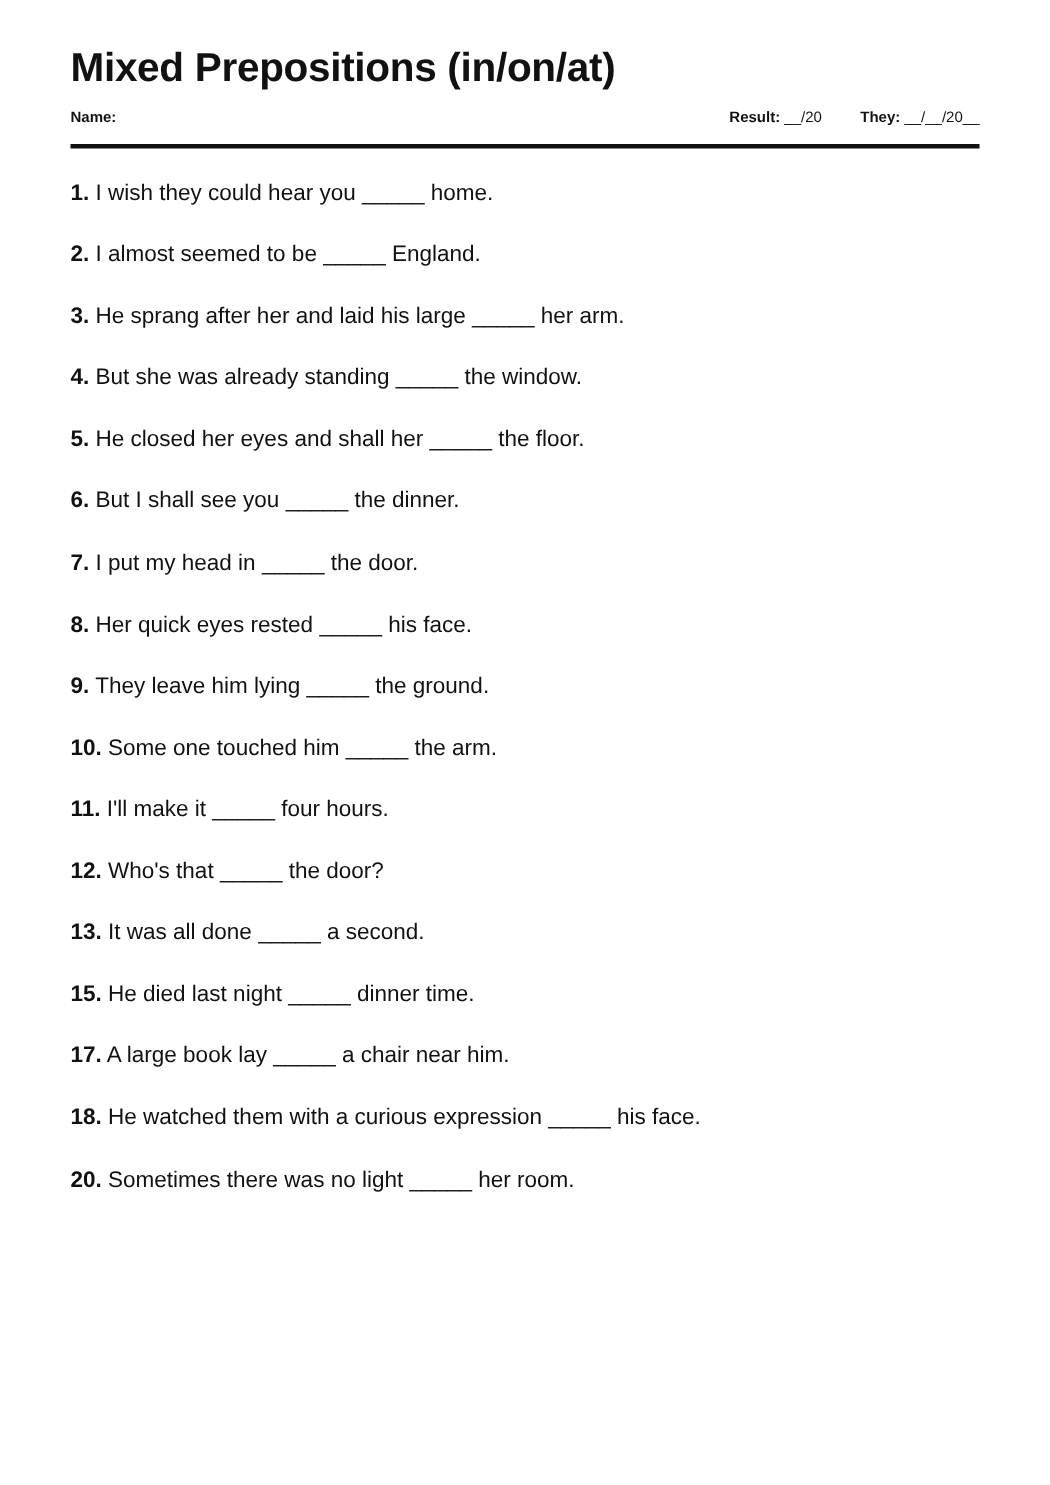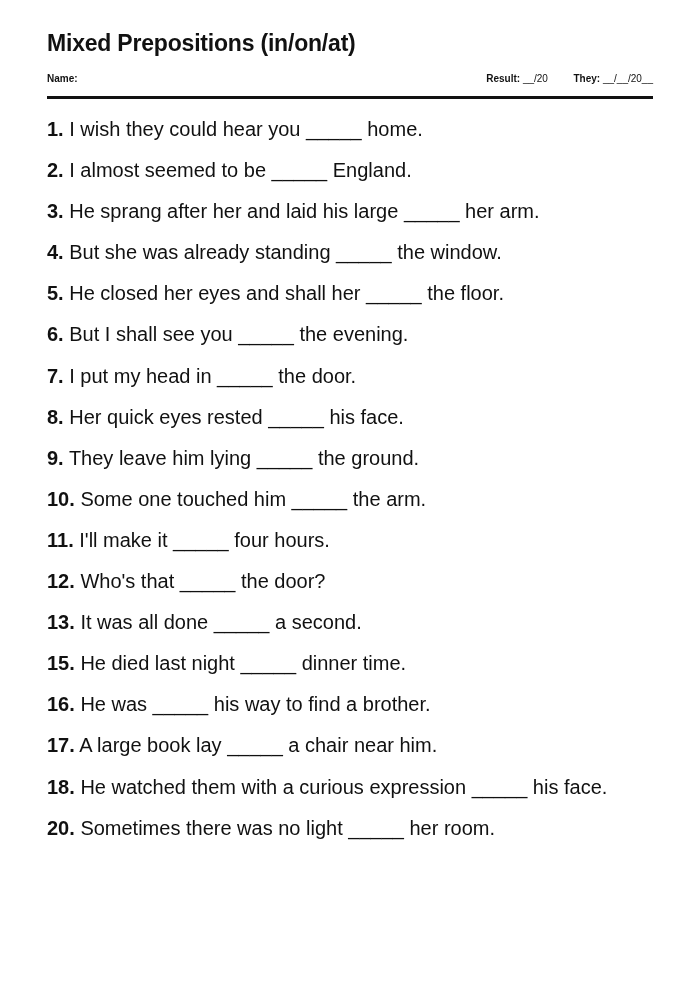"Mixed Prepositions (in/on/at)" .title { font-size: 23px -> 27px }
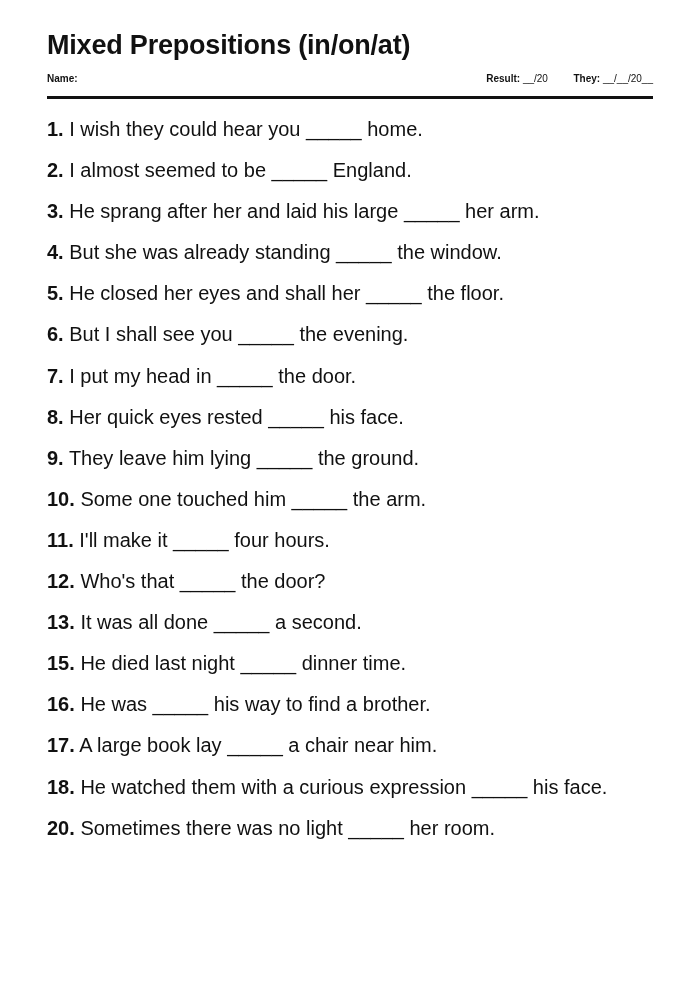"1. I wish they could" .q { font-size: 20px -> 15px }
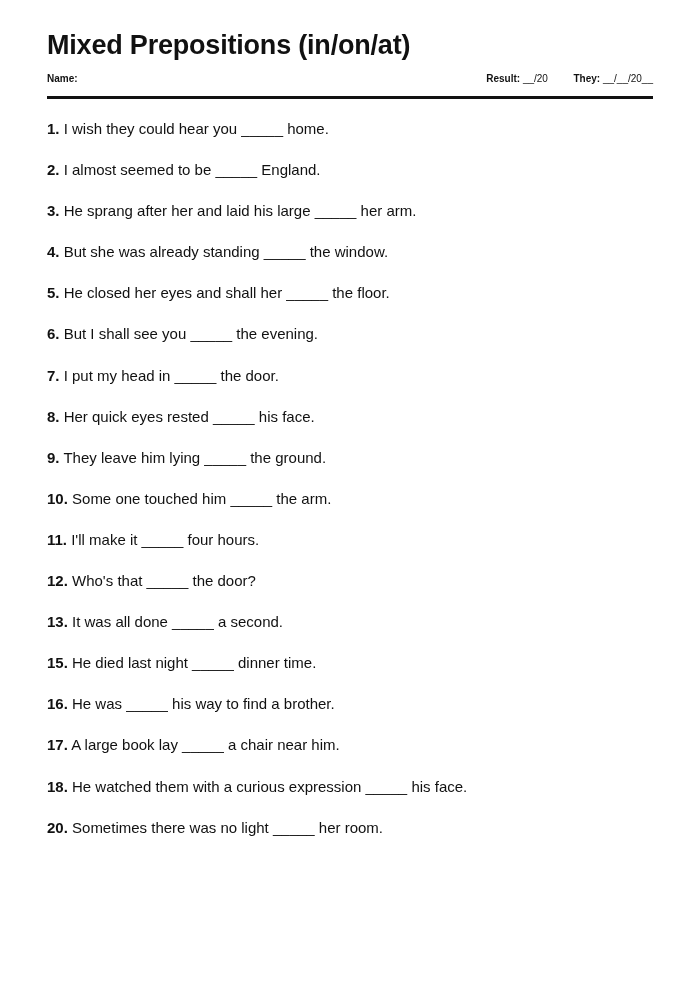"But I shall see you" span { text: evening -> dinner }
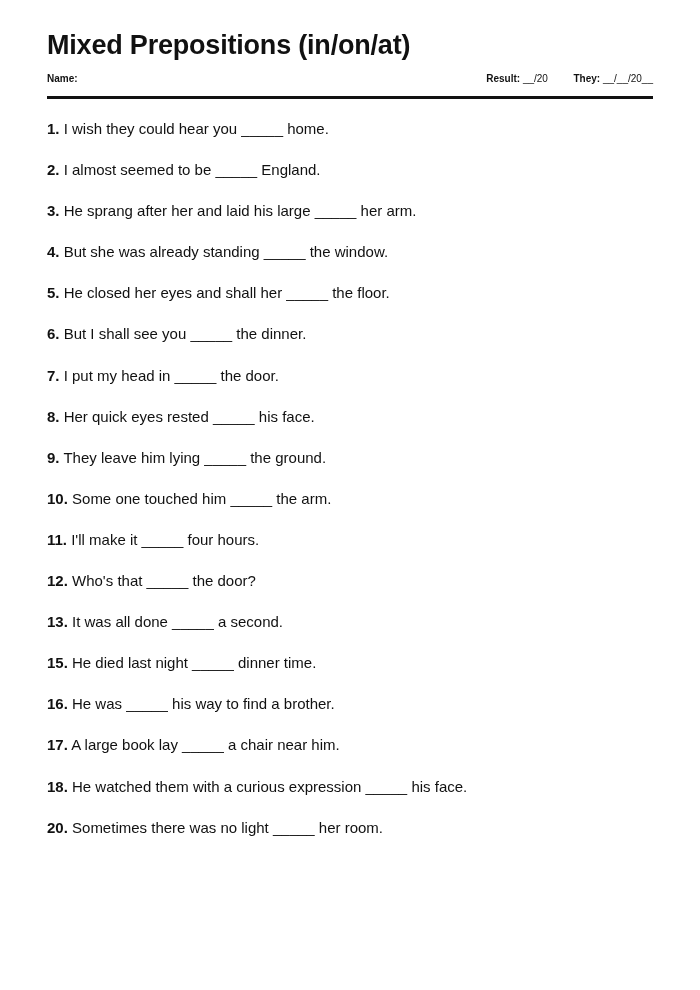"16. He was _____ his" li.q { html: <li><span>16.</span> <span>He was _____ his way to find a brother.</span></li> -> none }
